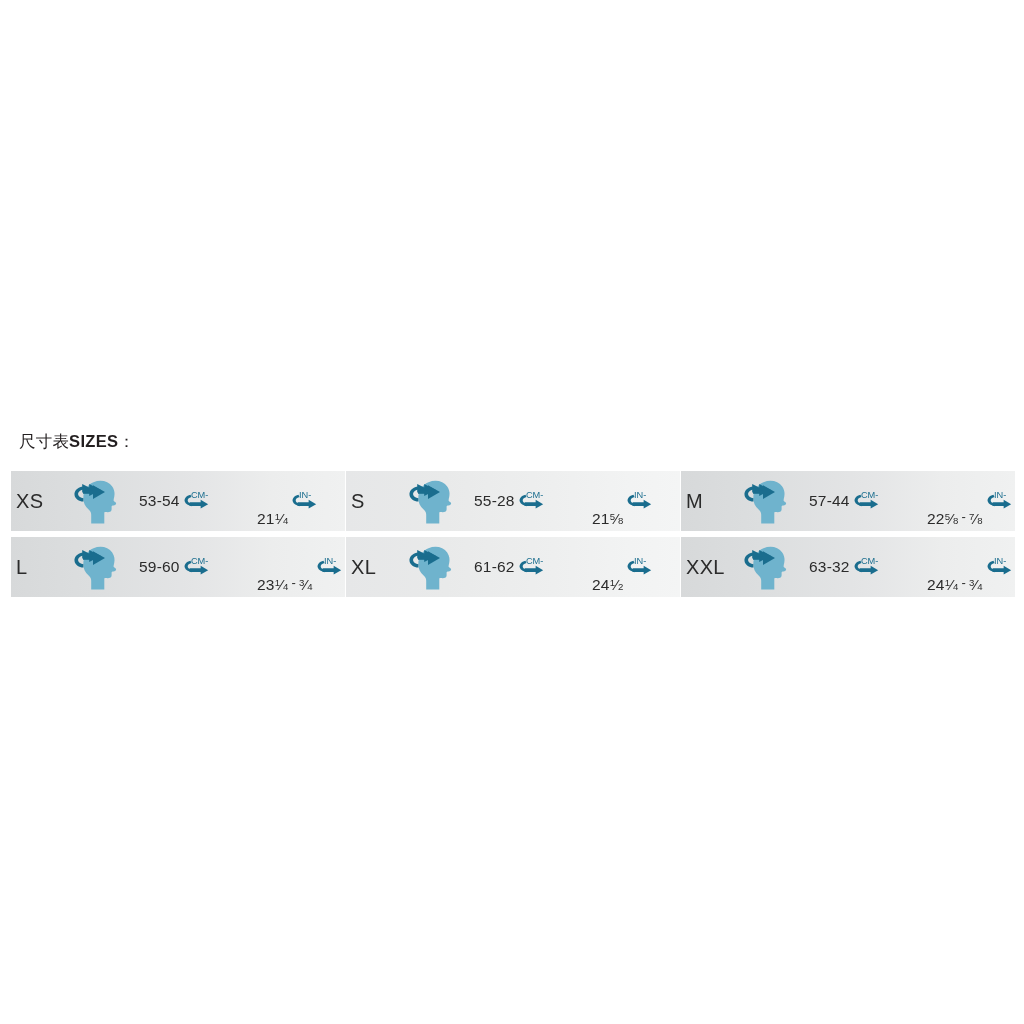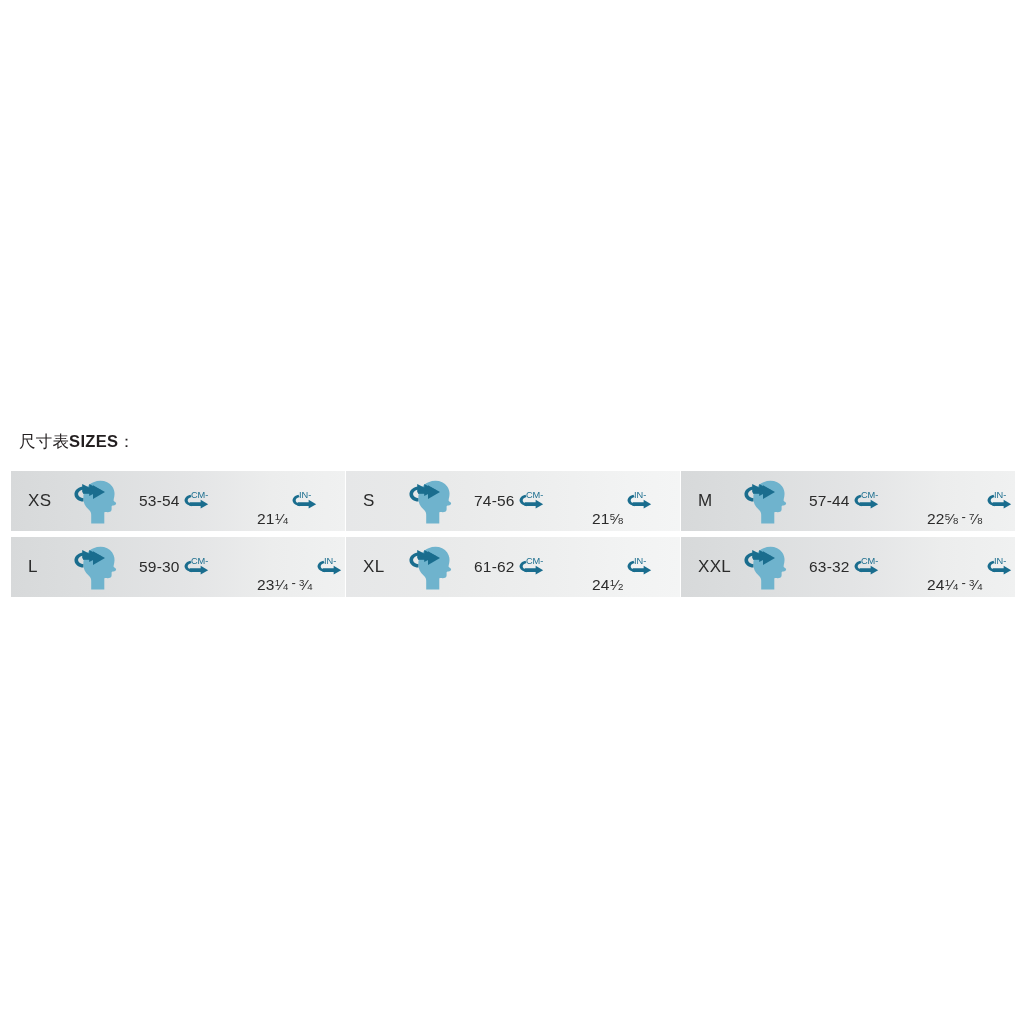"XS" .size-label { font-size: 17px -> 20px; padding-left: 17px -> 5px }
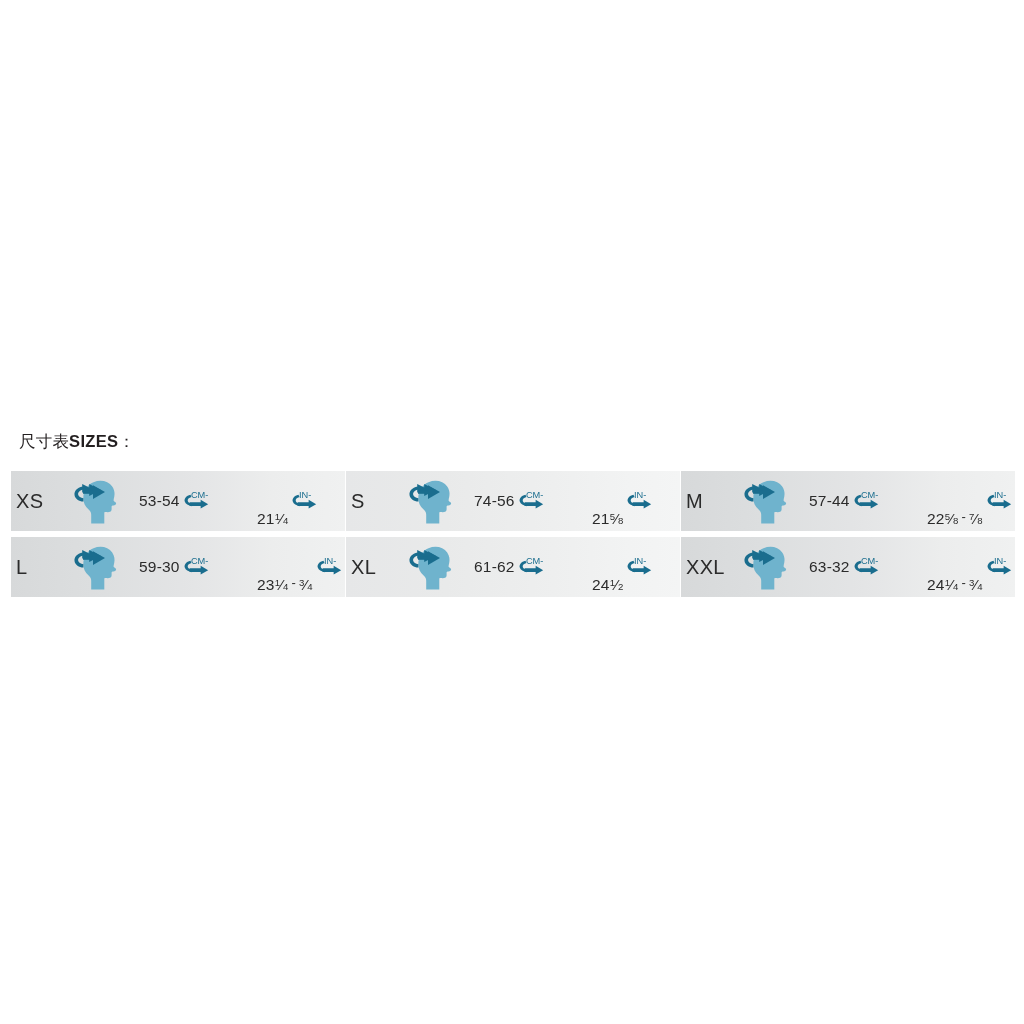"74-56" span.value { text: 74-56 -> 55-28 }
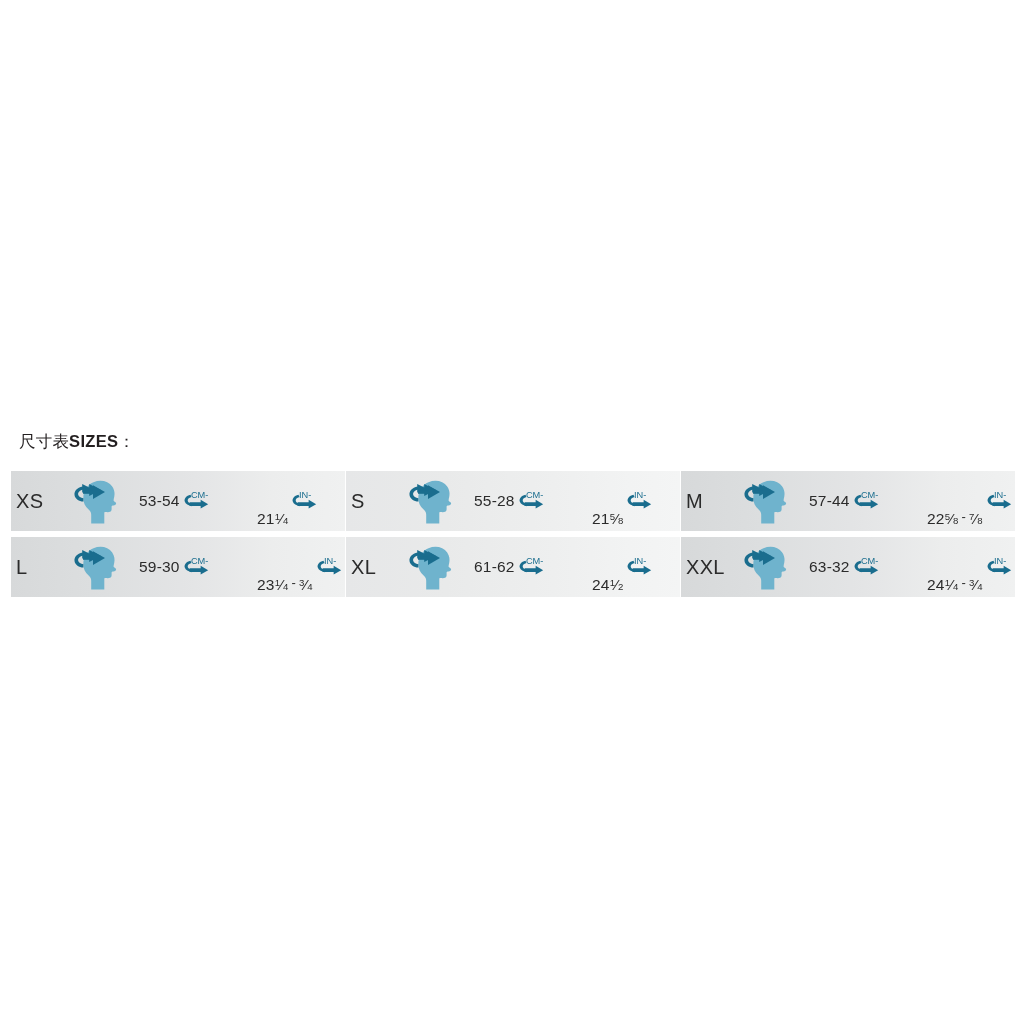"59-30" span.value { text: 59-30 -> 59-60 }
